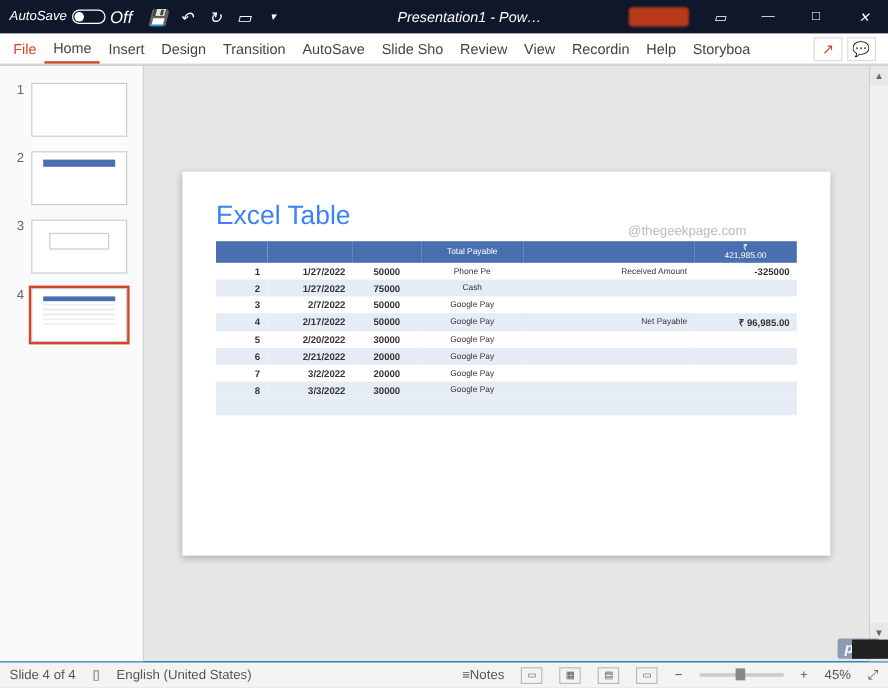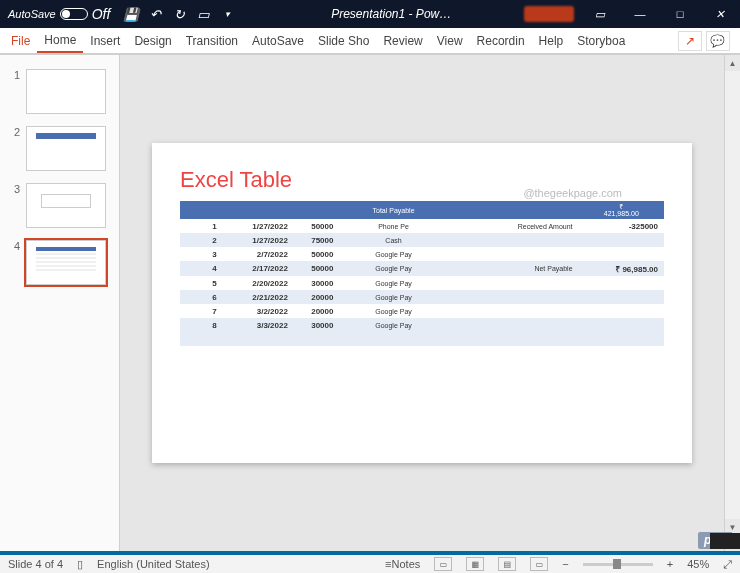"Excel Table" .slide-title { color: #ef4444 -> #3b82f6 }
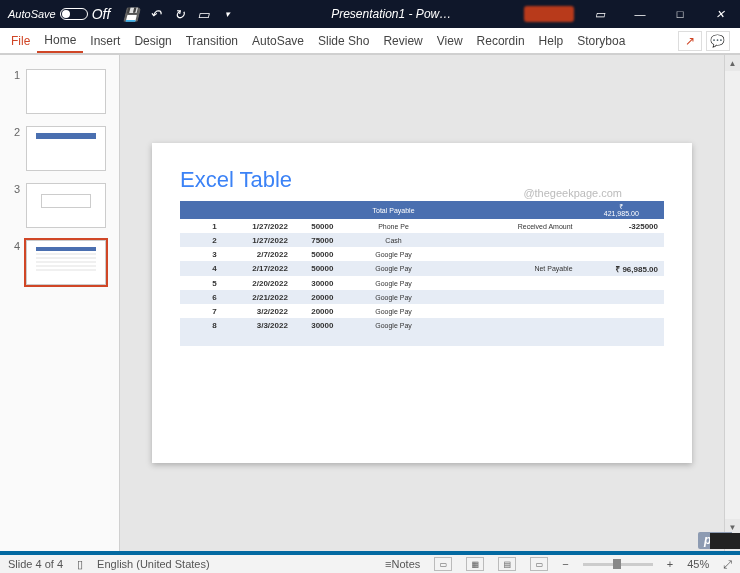"Slide 4 of 4" .statusbar { border-top: 4px solid #0369a1 -> 1px solid #0369a1 }
